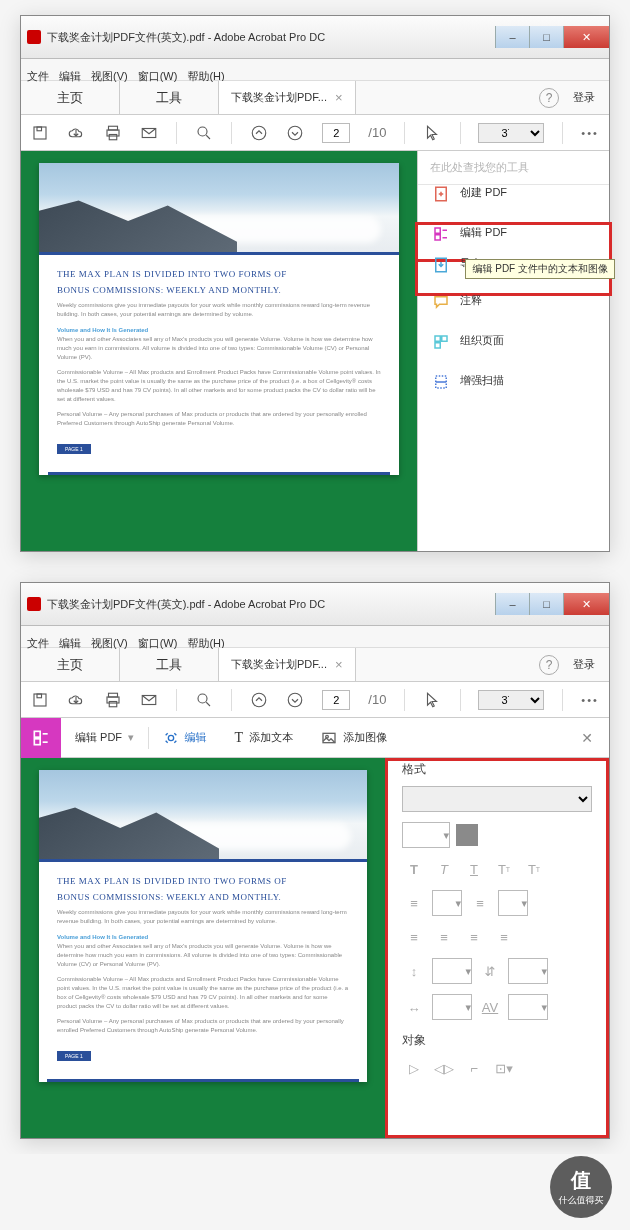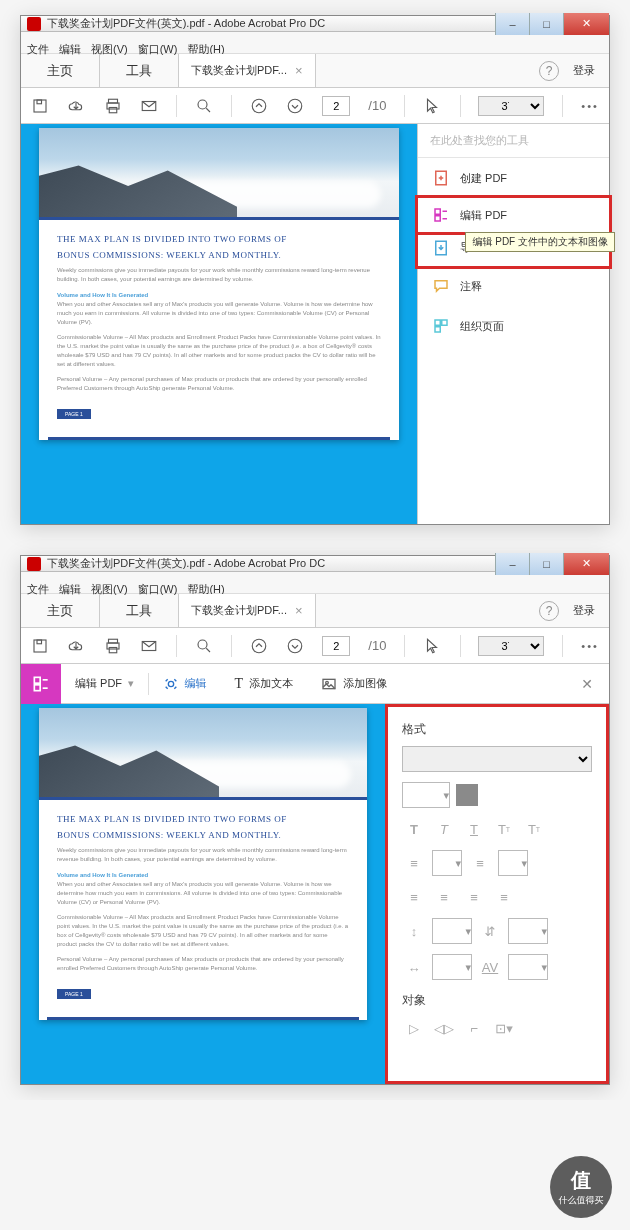"下载奖金计划PDF文件(英文).pdf - Adobe Acrobat Pro" .titlebar { height: 16px -> 43px }
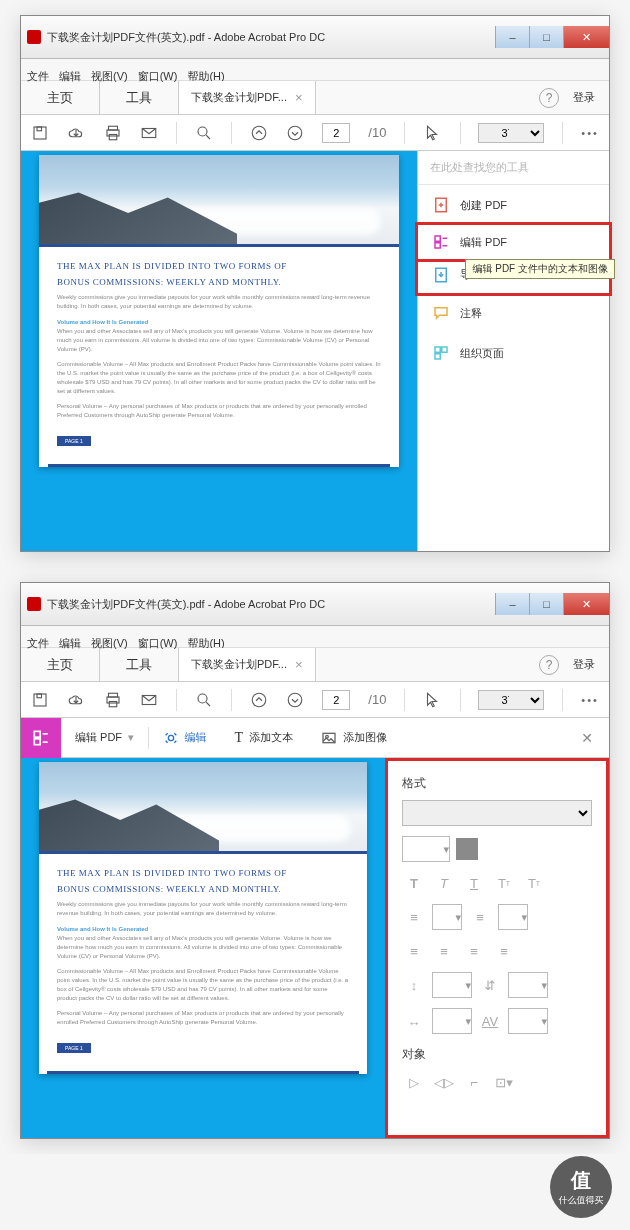"主页" .tab { padding: 0 26px -> 0 36px }
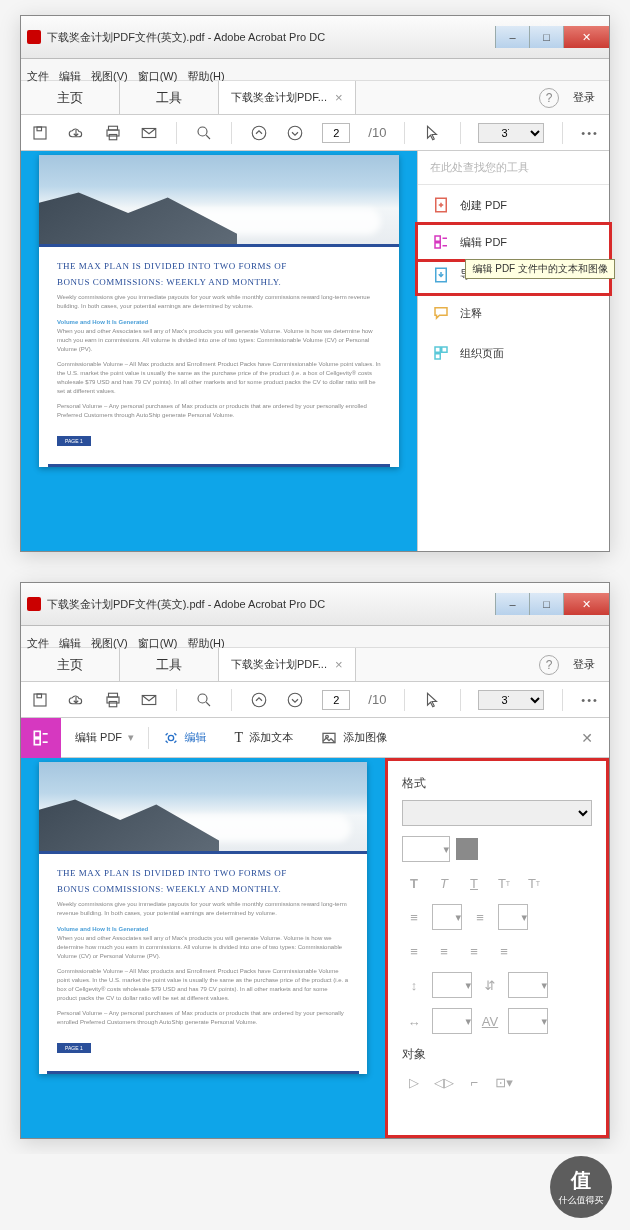"创建 PDF" .tool-entry { align-items: center -> flex-start }
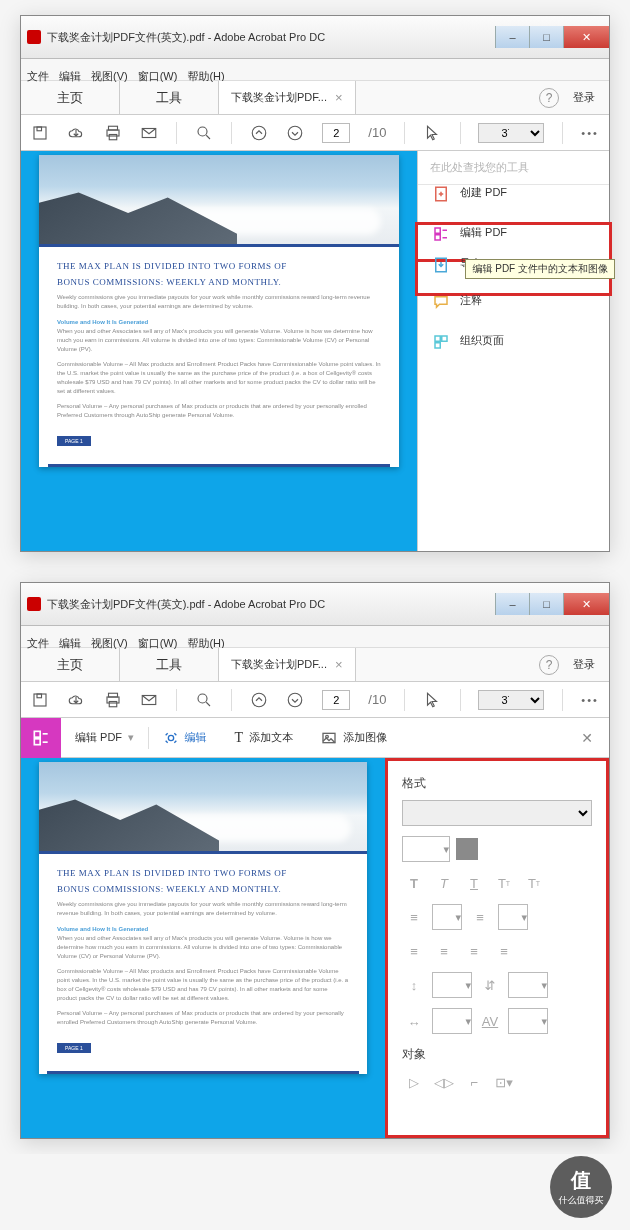"THE MAX PLAN IS DIVIDED" .doc-area { background: #0ea5e9 -> #15803d; padding: 4px 18px -> 12px 18px }
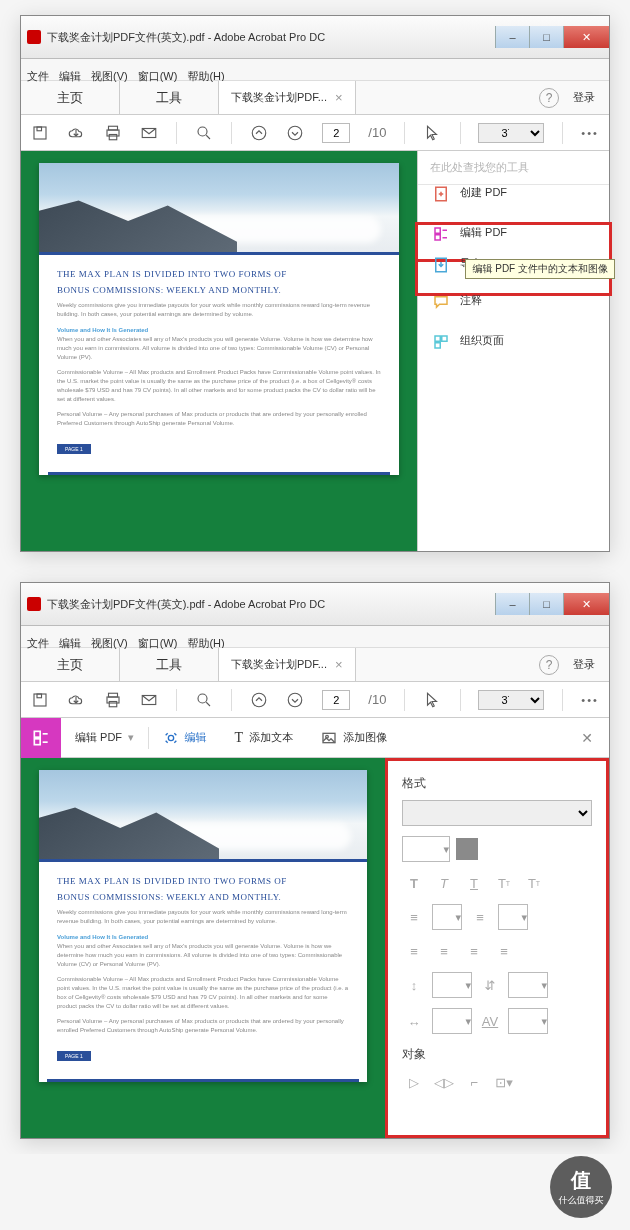"增强扫描" div.tool-entry { html: none -> <div> <svg> <rect></rect> <line></line> </svg> <span>增强扫描</span> </div> }
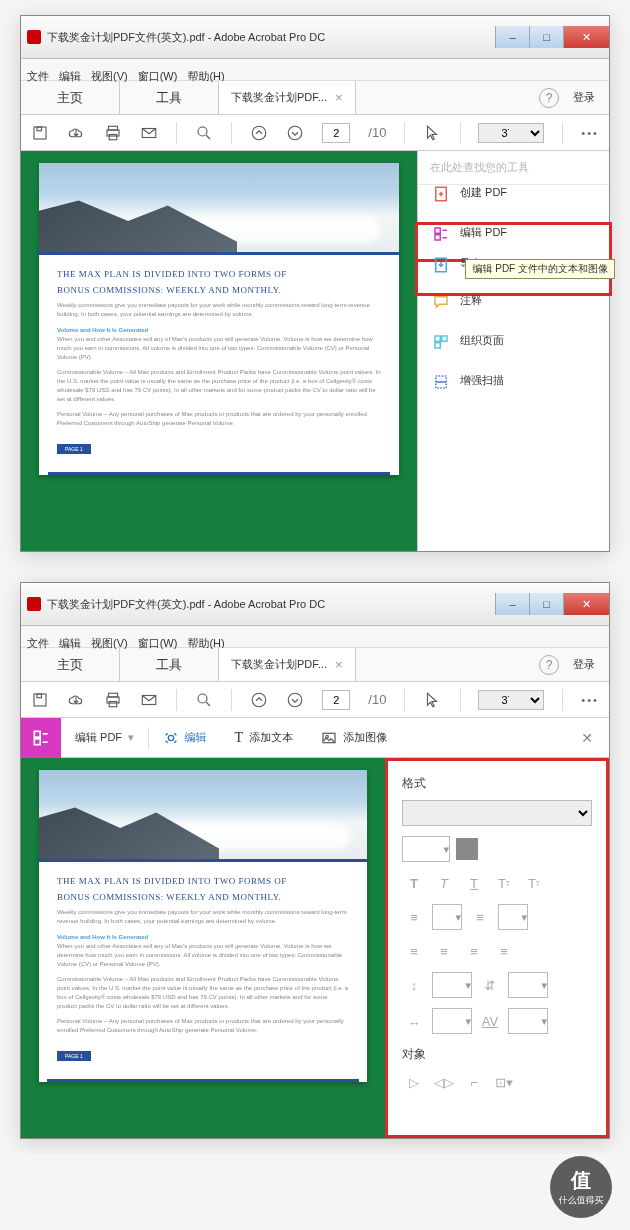"格式" .format-panel { padding: 14px 14px -> 0 14px }
